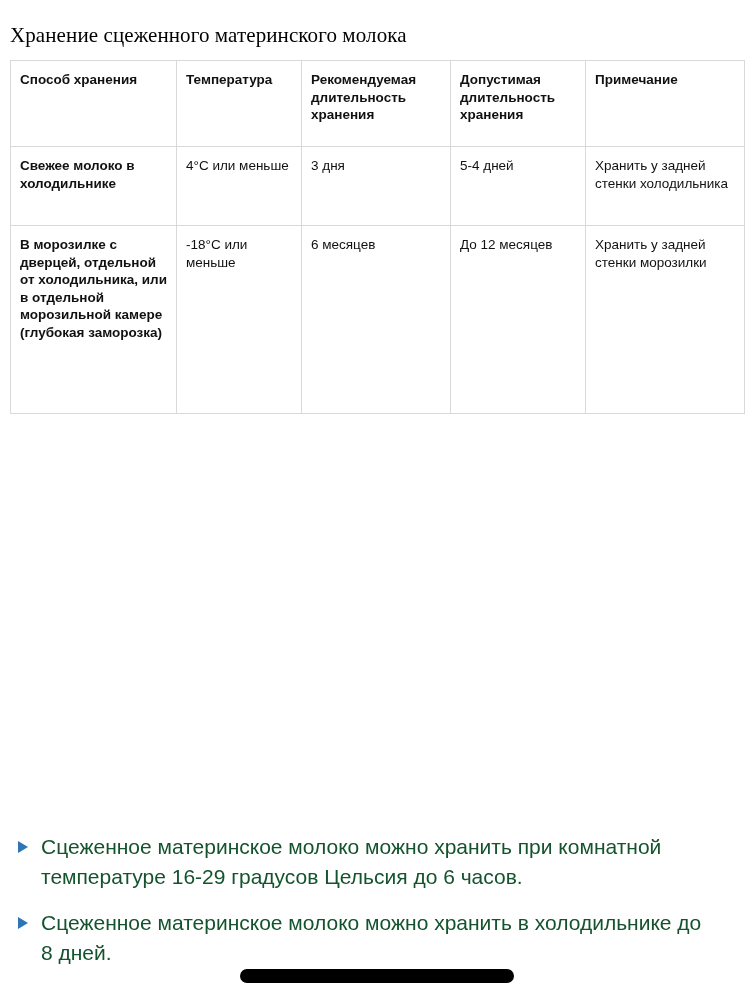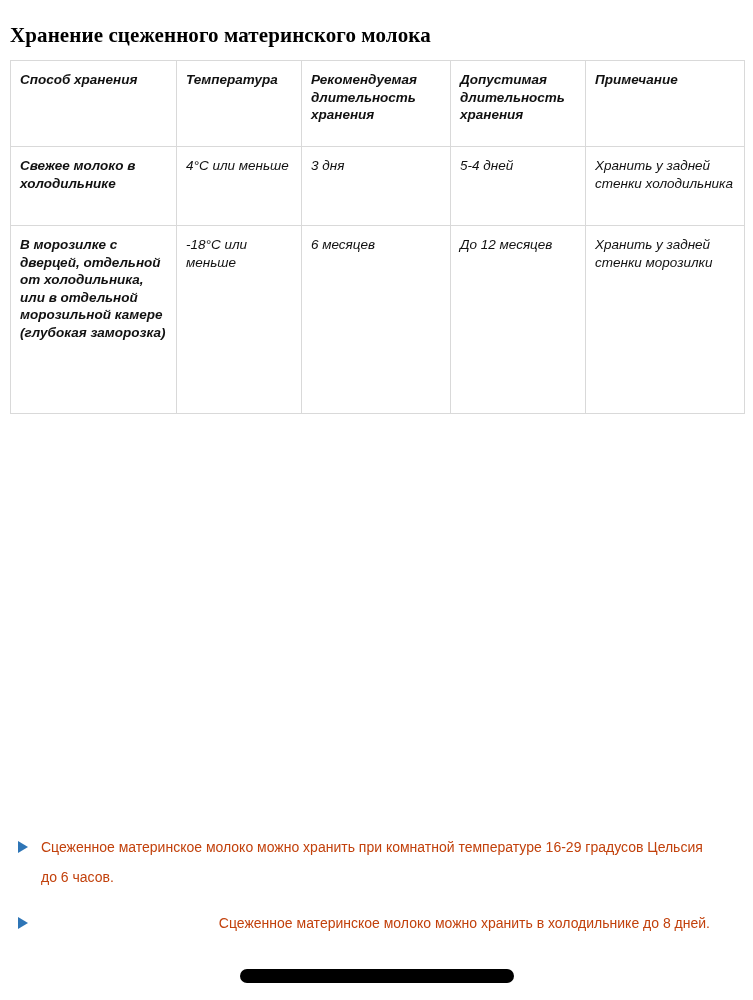"Хранение сцеженного материнского молока" .page-title { font-weight: bold -> normal }
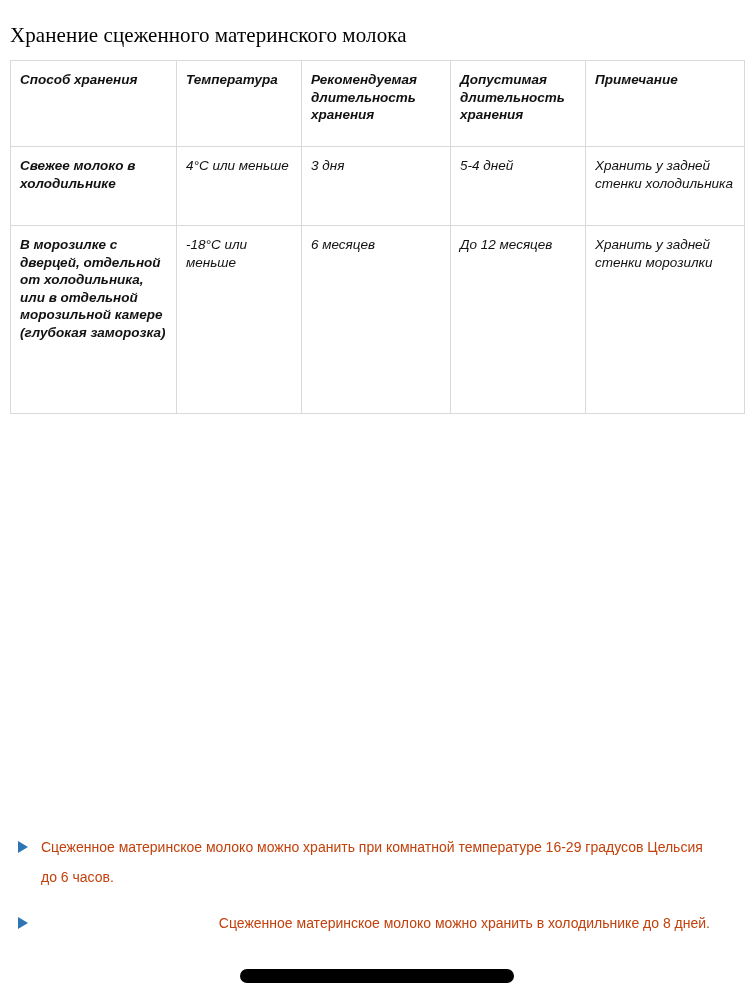"Способ хранения" .storage-table { font-style: italic -> none }
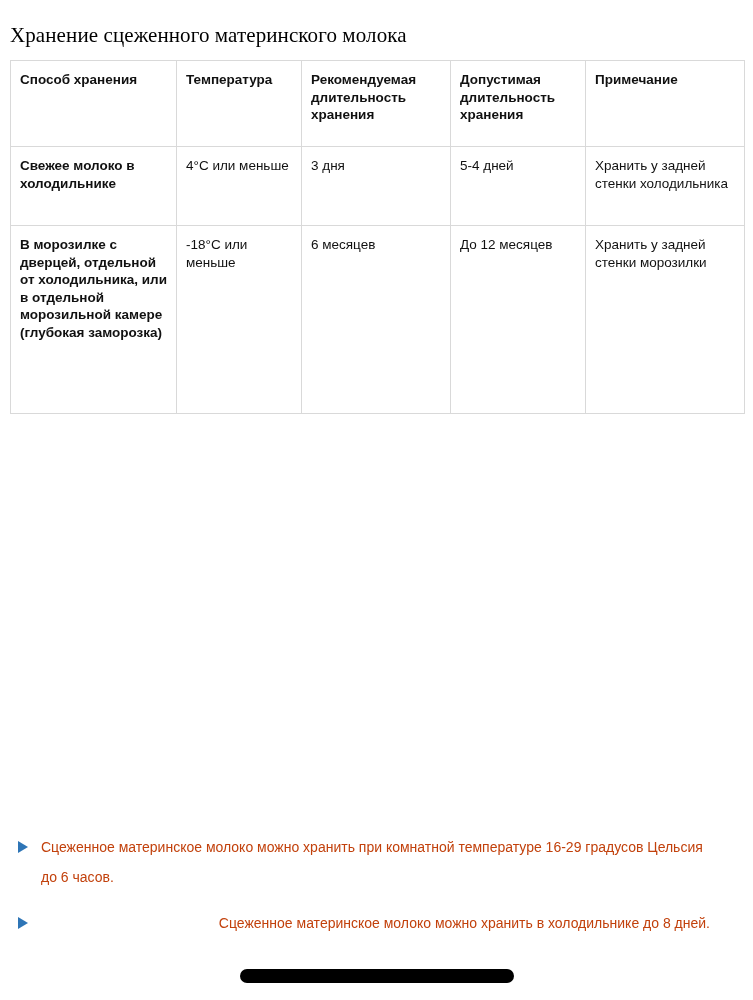"Сцеженное материнское молоко можно" .bullet-item { color: #c2410c -> #14532d; font-size: 14px -> 21px }
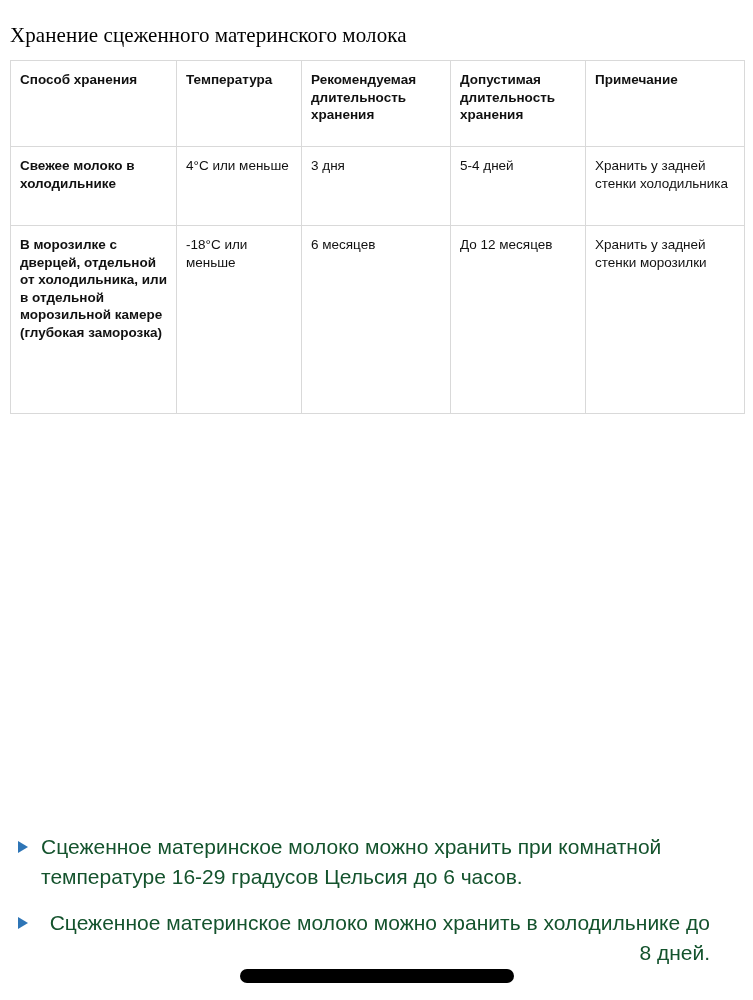"Сцеженное материнское молоко можно хранить в" .bullet-item:last-child { text-align: right -> none }
